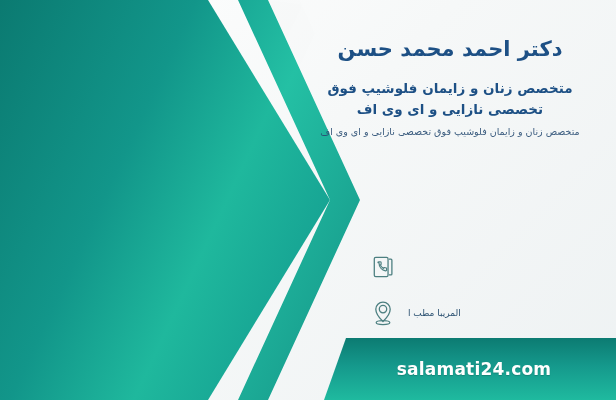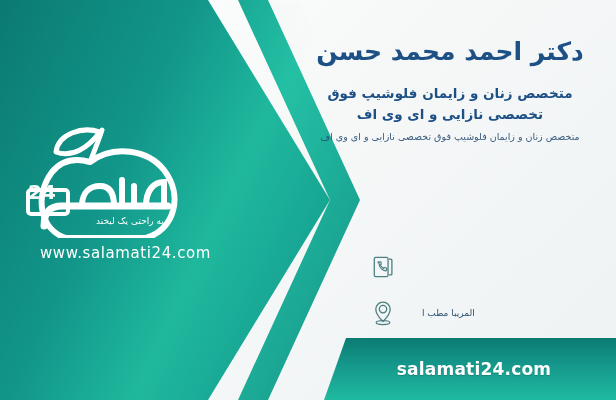"دکتر احمد محمد حسن" .doc-name { font-size: 25px -> 21px }
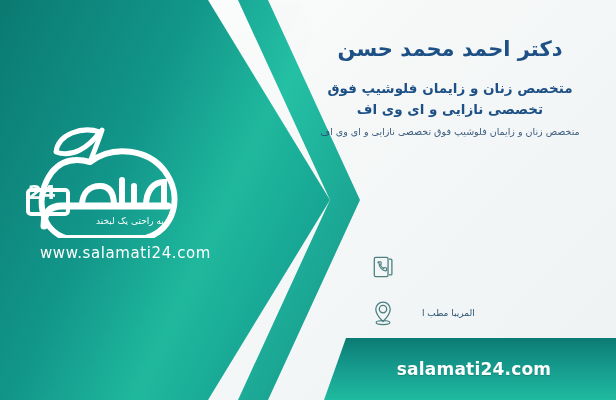"24" div.logo { html: <div> <svg> <path></path> <path></path> <path></path> <path></path> <path></path> <path></path> <path></path> <rect></rect> </svg> <div>24</div> <div>به راحتی یک لبخند</div> <div>www.salamati24.com</div> </div> -> none }
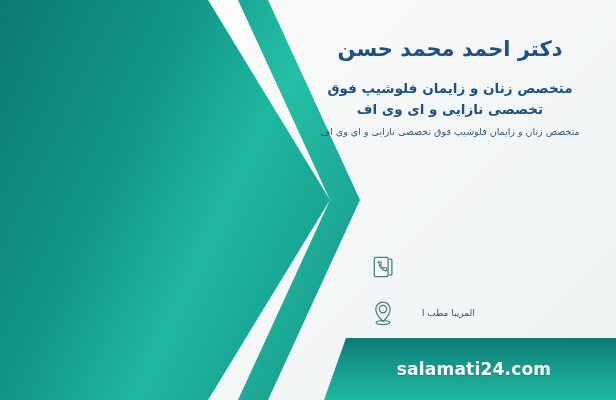"المريبا مطب ا" .c-row { gap: 24px -> 10px }
